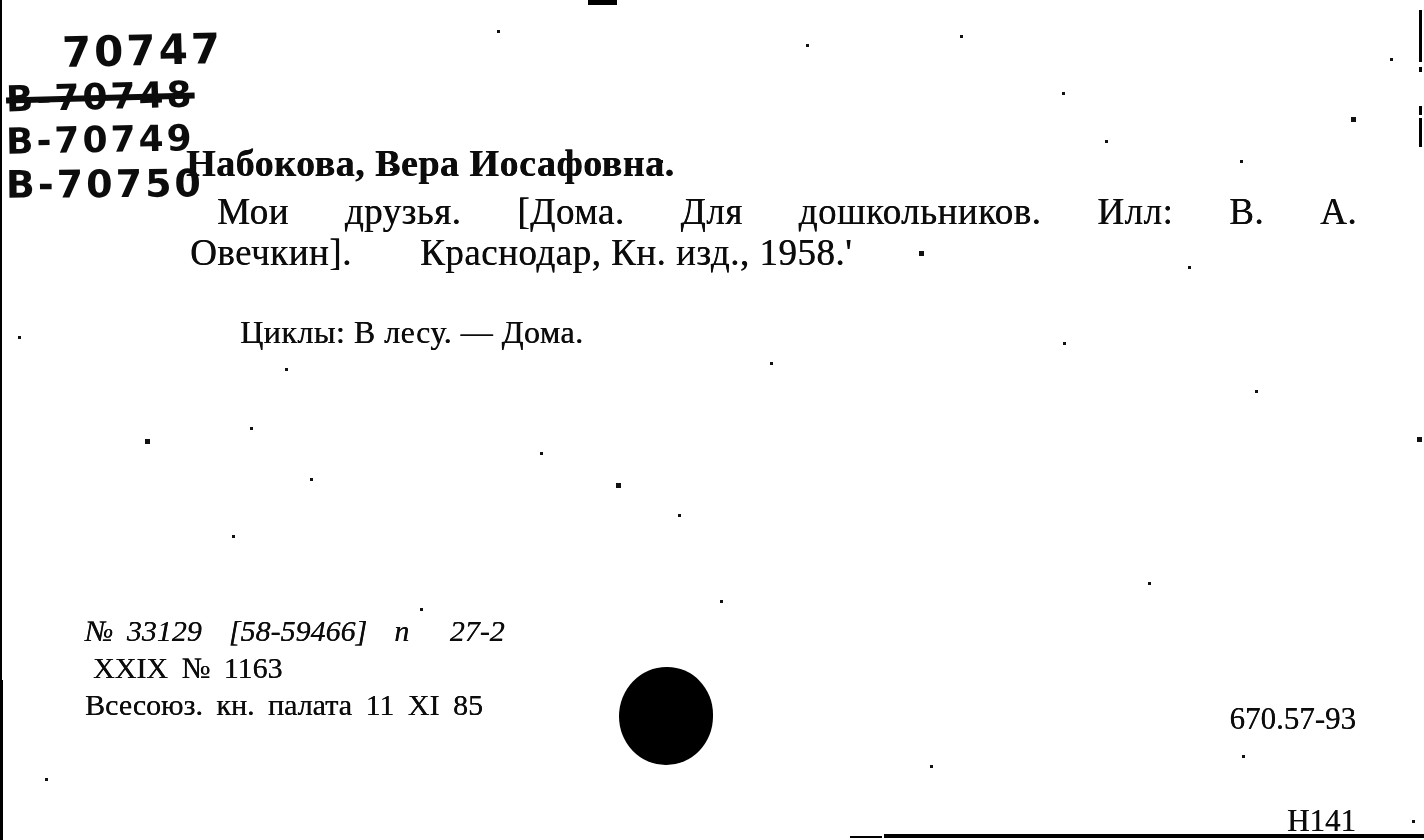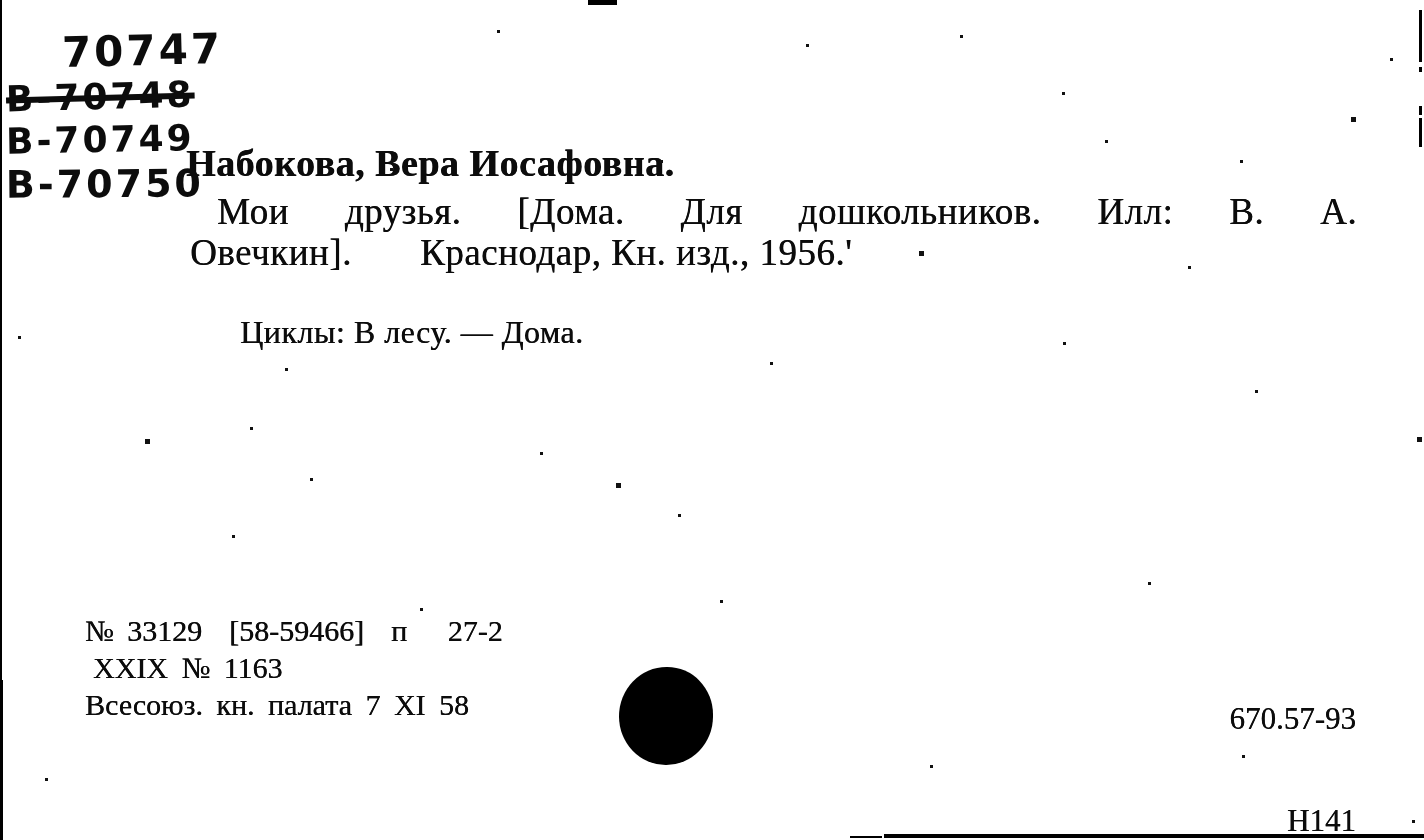"Овечкин]. Краснодар, Кн. изд., 1956.'" div.abs { text: 1956.' -> 1958.' }
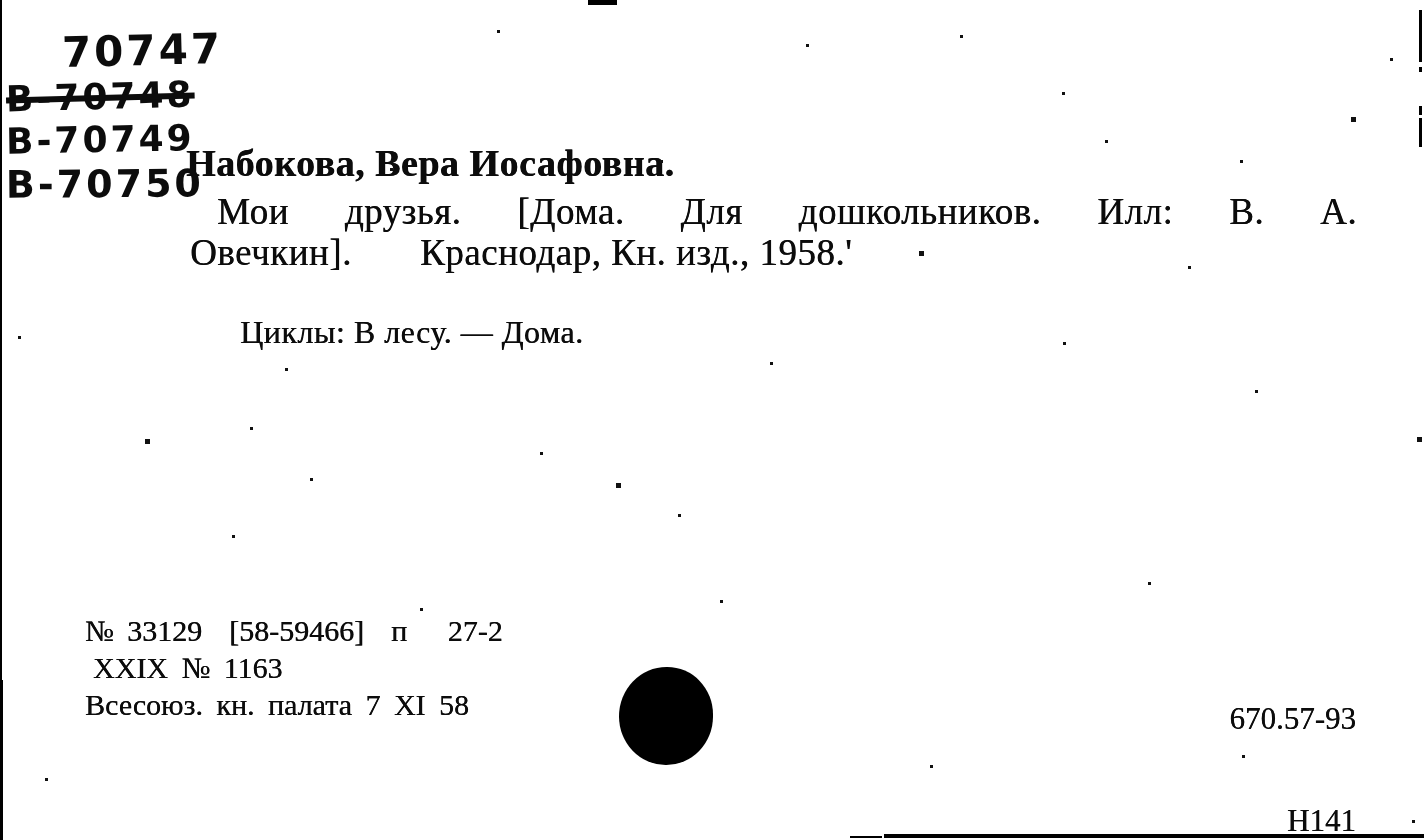"№ 33129 [58-59466] п 27-2" .foot-1 { font-style: none -> italic }
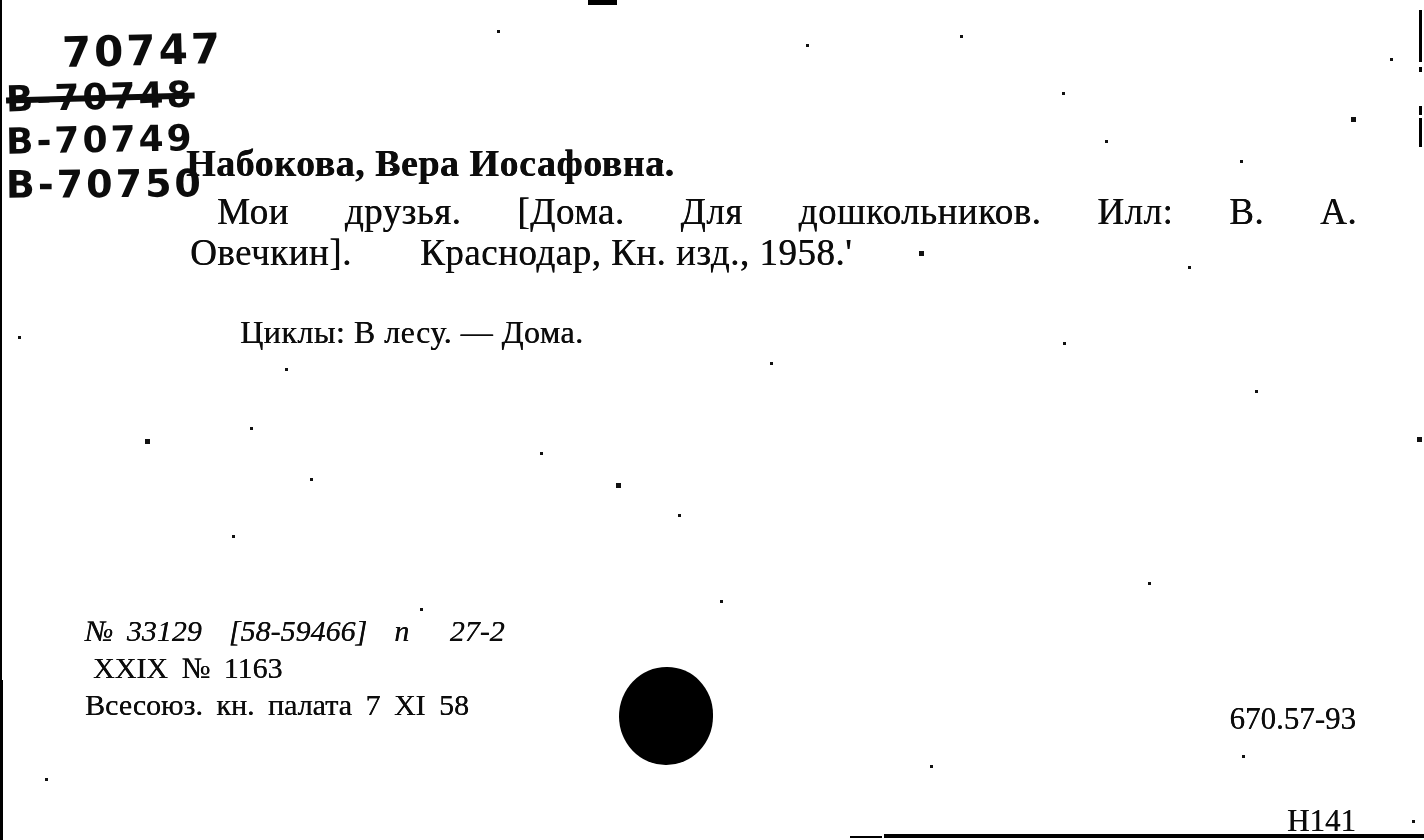"Всесоюз. кн. палата 7 XI" div.abs { text: 7 XI 58 -> 11 XI 85 }
